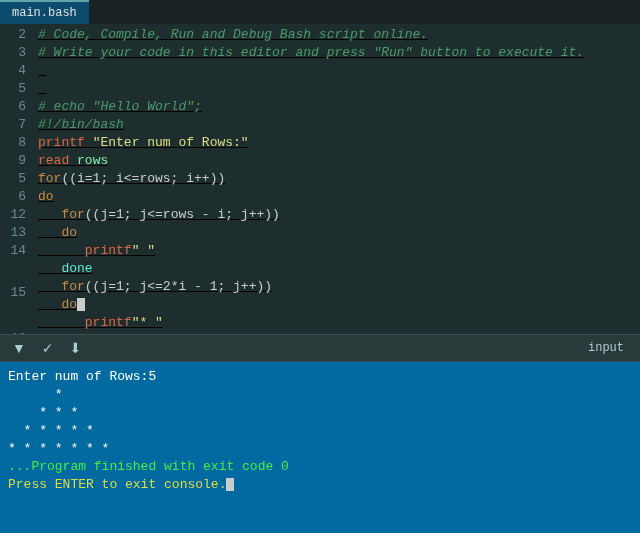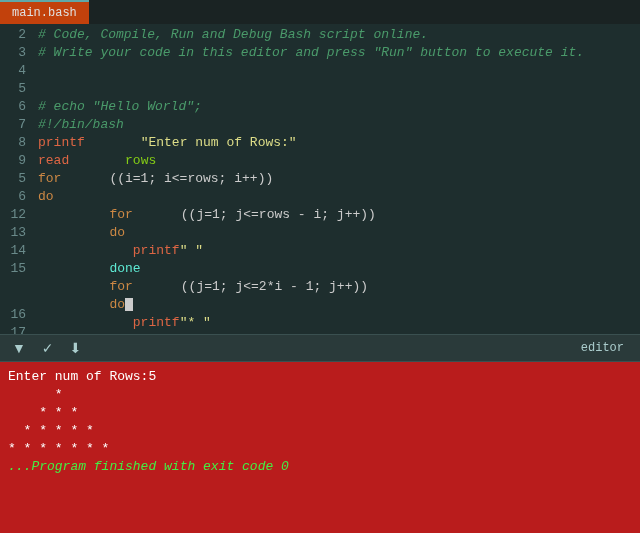"main.bash" .tab { background: #c2410c -> #0c4a6e }
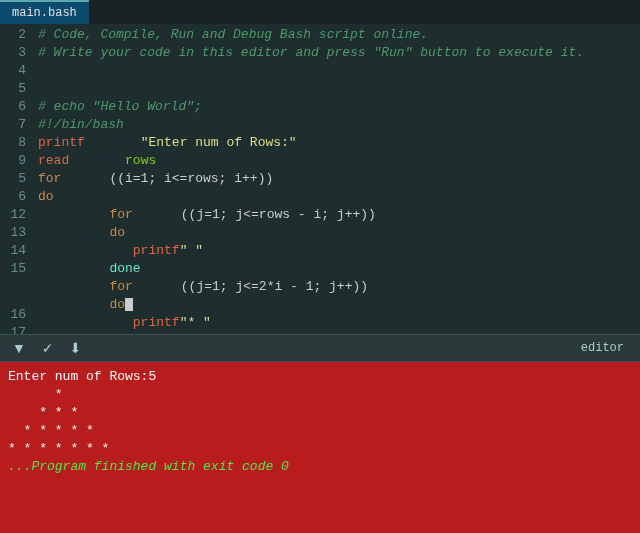"# Code, Compile, Run and" .line { text-decoration: none -> underline }
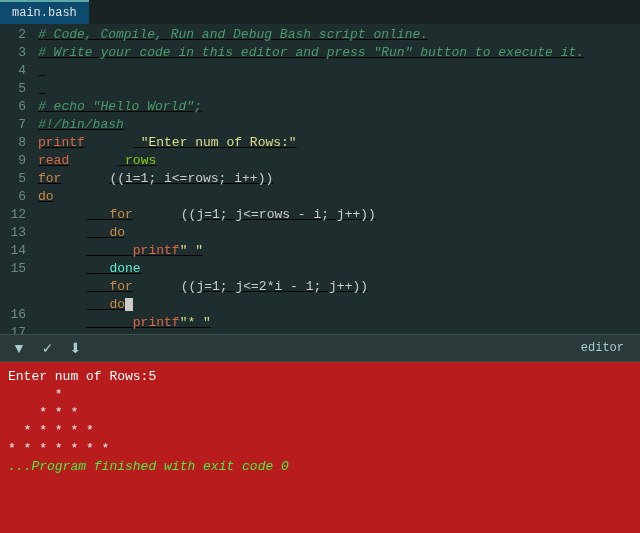"rows" .c-var { color: #84cc16 -> #86efac }
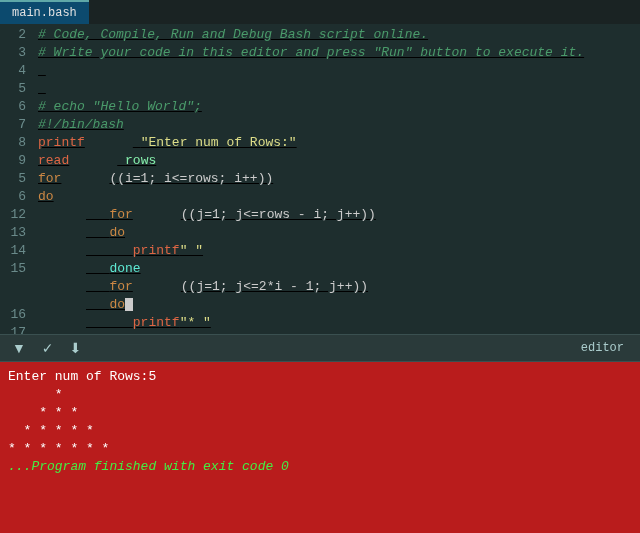"((i=1; i<=rows; i++))" .c-plain { margin-left: 48px -> none }
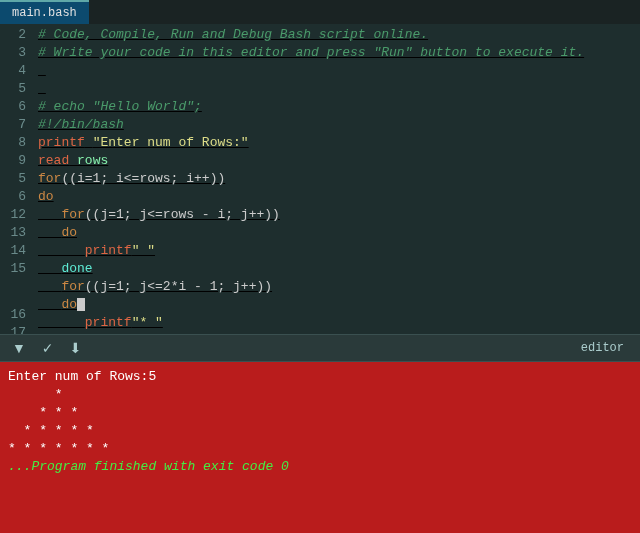"15" div { margin-top: none -> 24px }
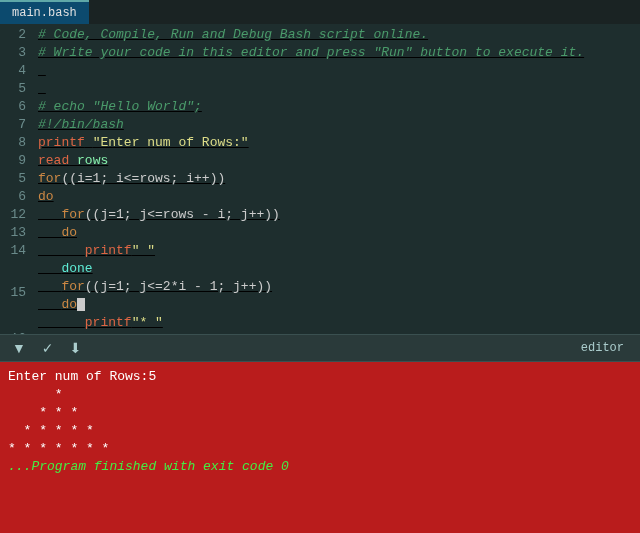"editor" span { text: editor -> input }
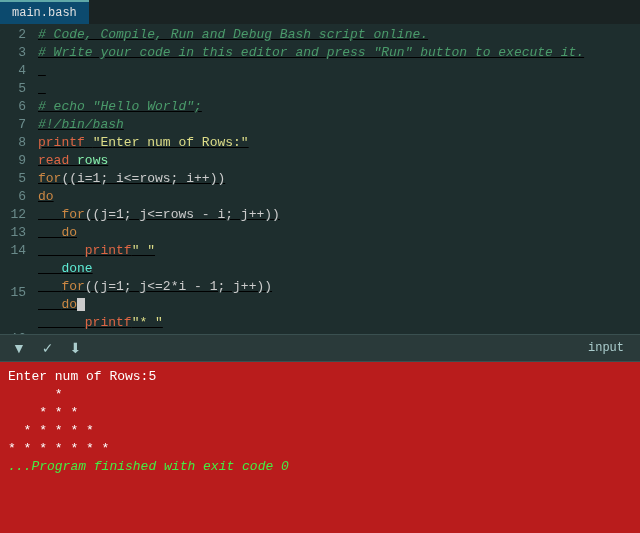"Enter num of Rows:5" #console { background: #b91c1c -> #0369a1 }
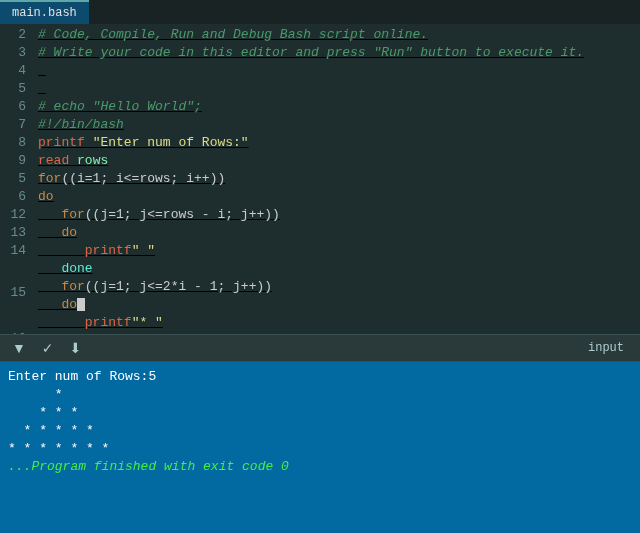"...Program finished with exit code" .con-green { font-style: italic -> none }
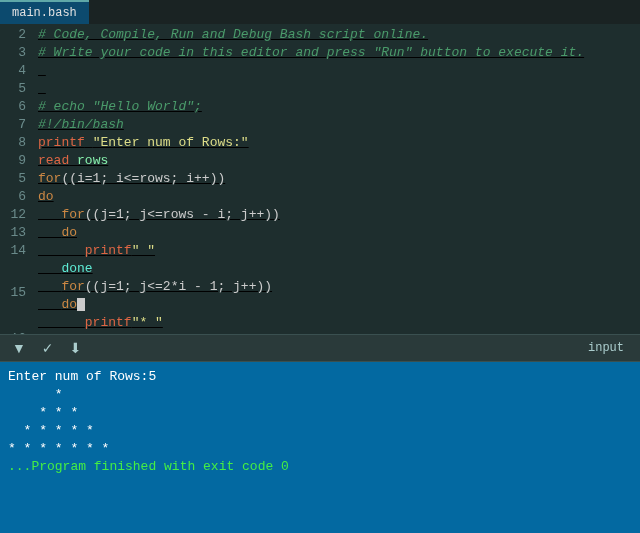"Press ENTER to exit console." span.console-line { html: none -> <span>Press ENTER to exit console.<span></span></span> }
